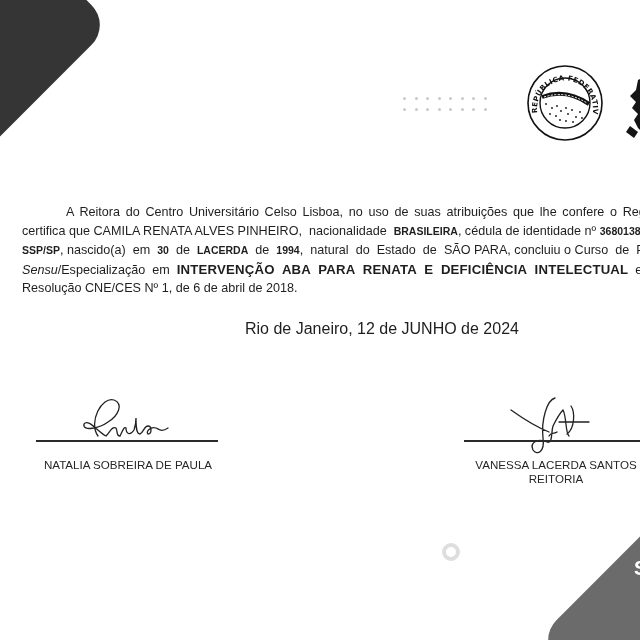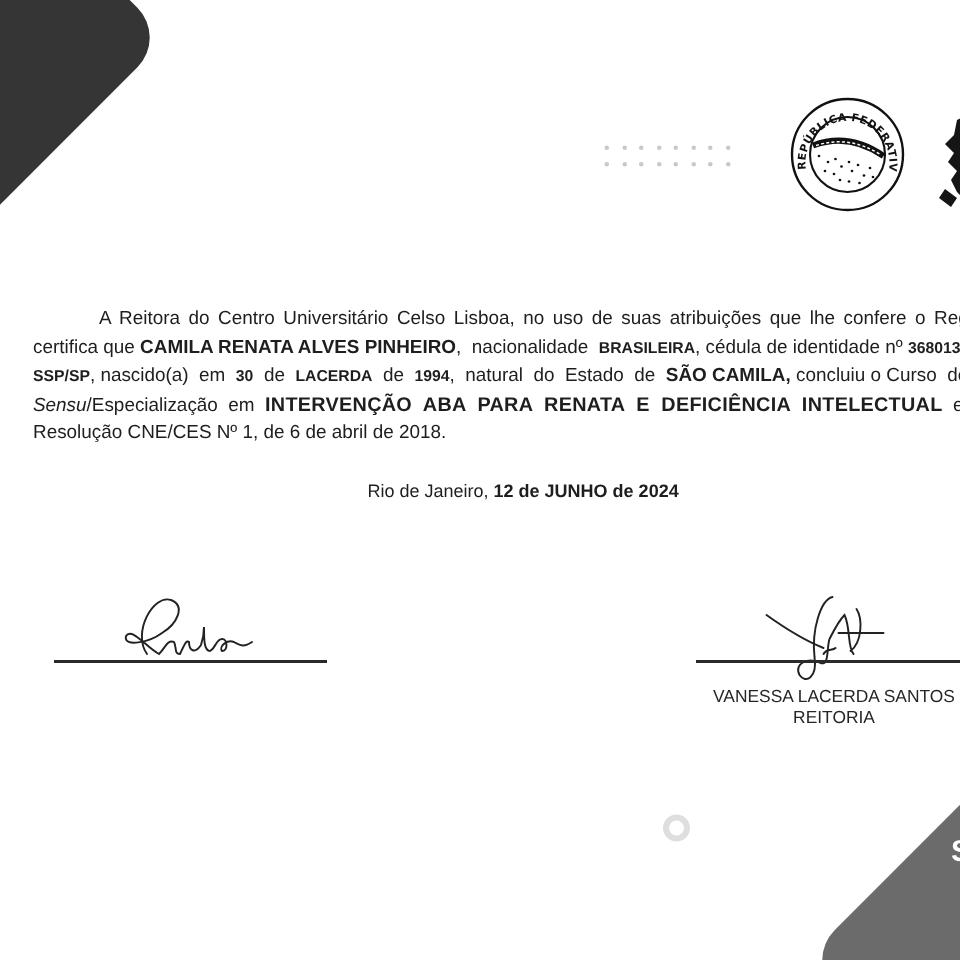"CAMILA RENATA ALVES PINHEIRO" .b { font-weight: bold -> normal }
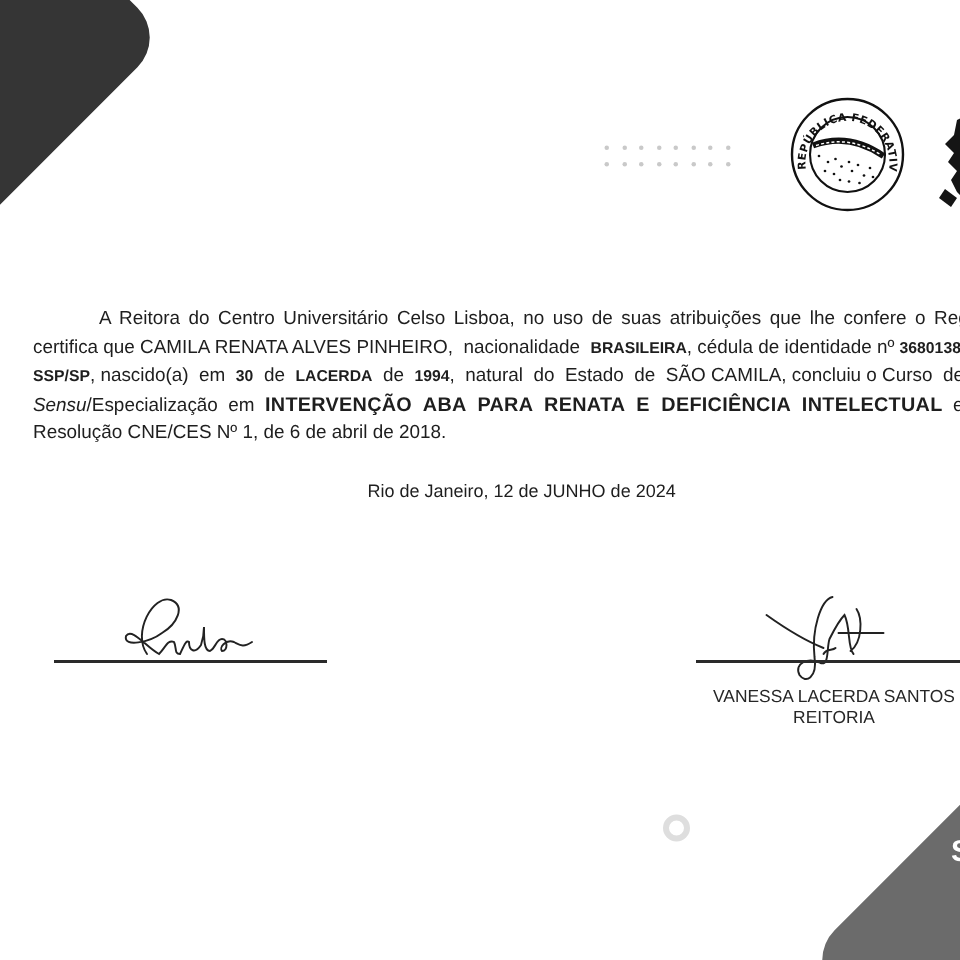"SÃO CAMILA," span.b { text: CAMILA -> PARA }
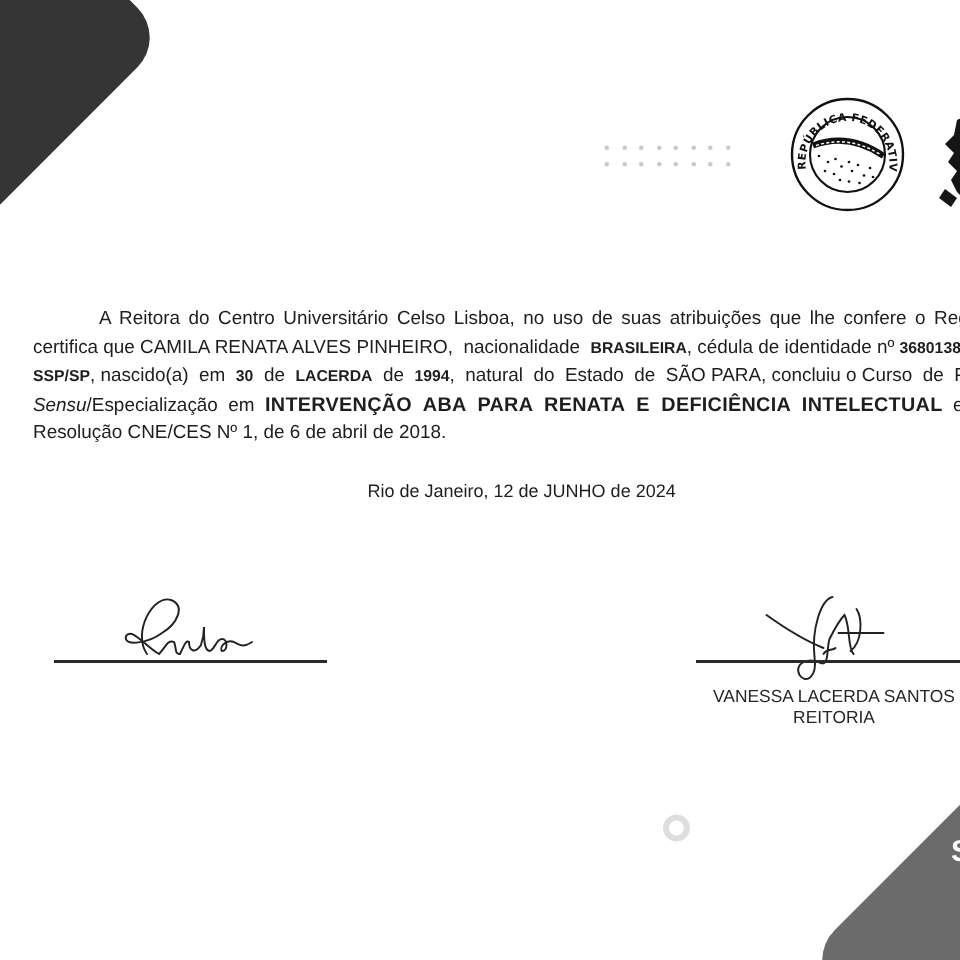"Rio de Janeiro, 12 de" .date { font-size: 12px -> 16px }
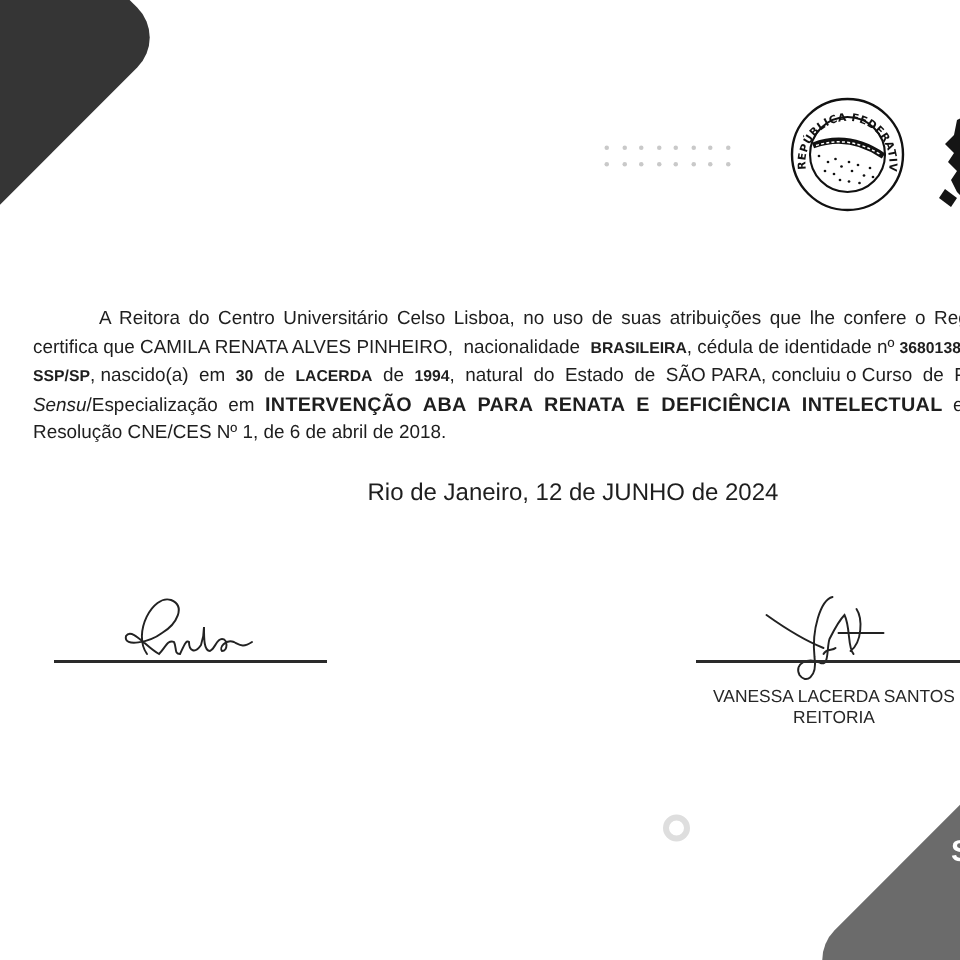"NATALIA SOBREIRA DE PAULA" div { html: none -> <div>NATALIA SOBREIRA DE PAULA</div> }
